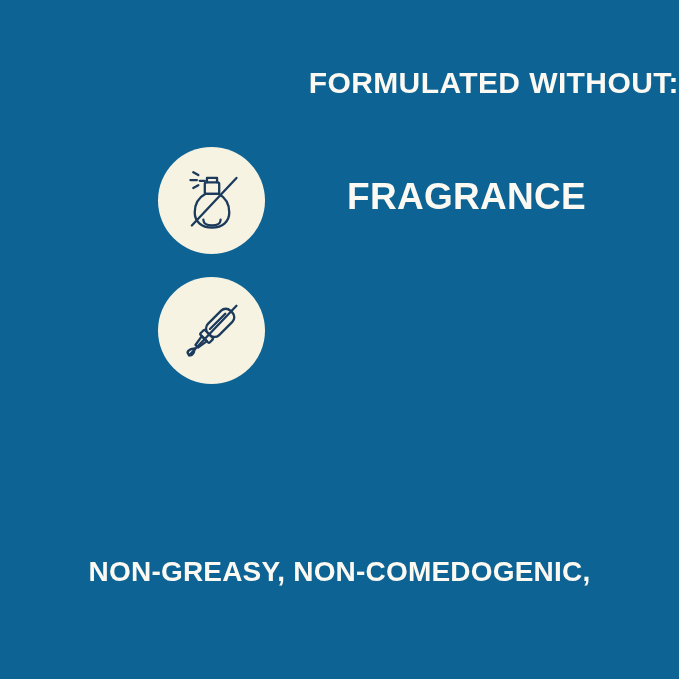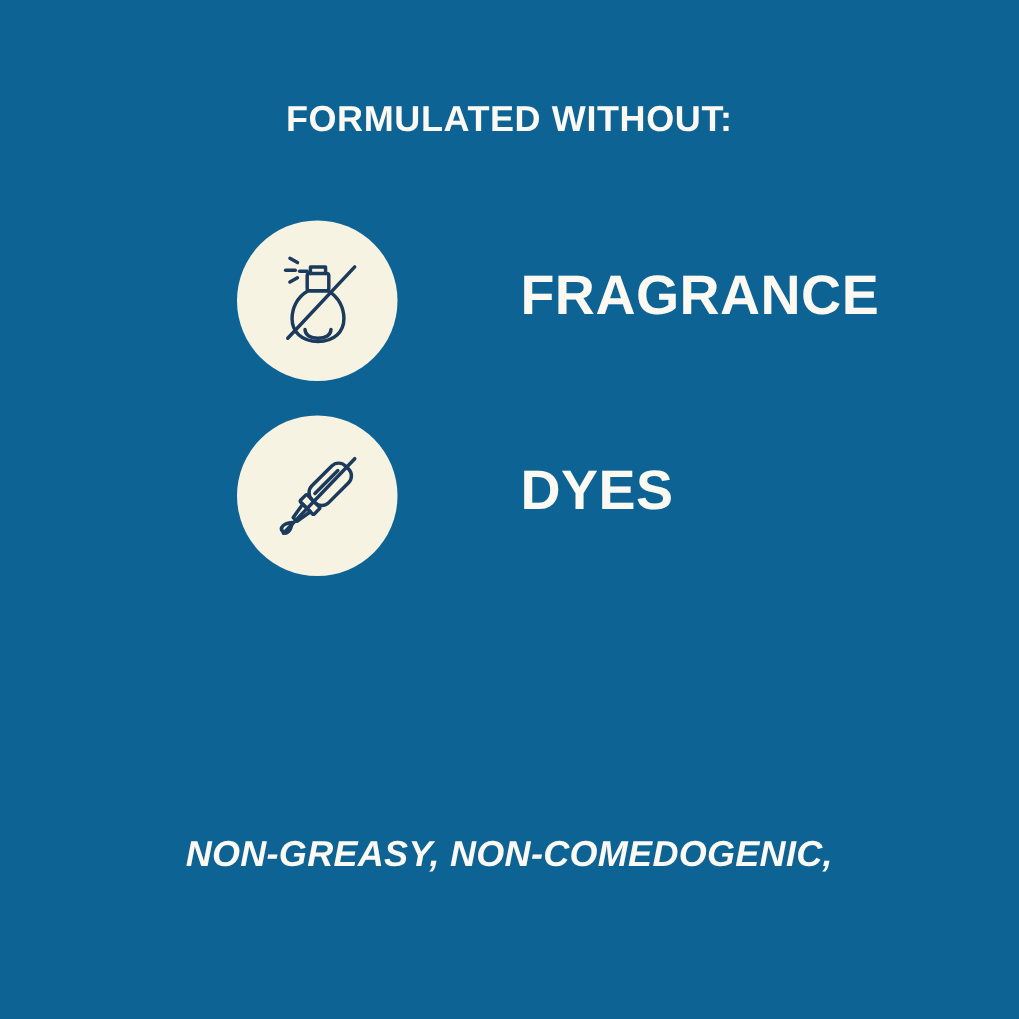"FORMULATED WITHOUT:" .title { font-size: 24px -> 30px; text-align: center -> right }
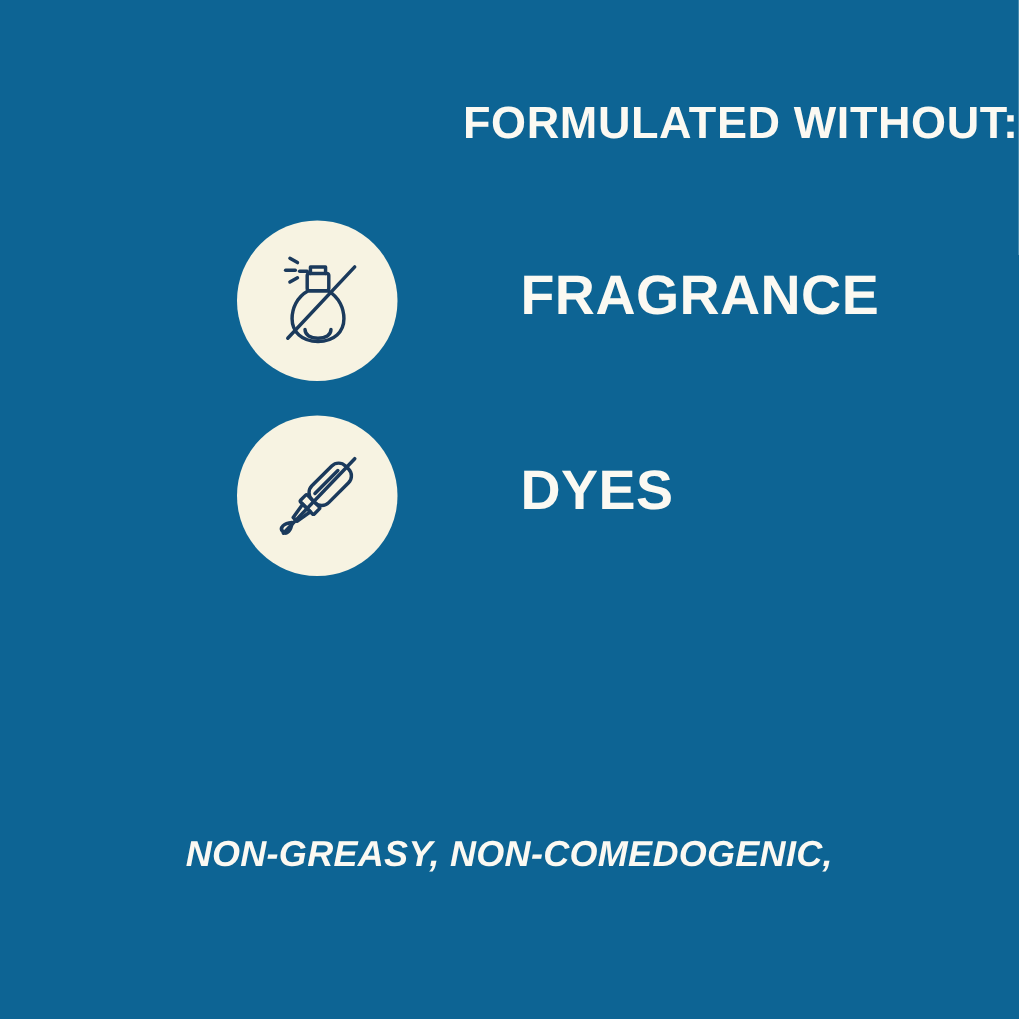"DYES" div.row-label { html: <div>DYES</div> -> none }
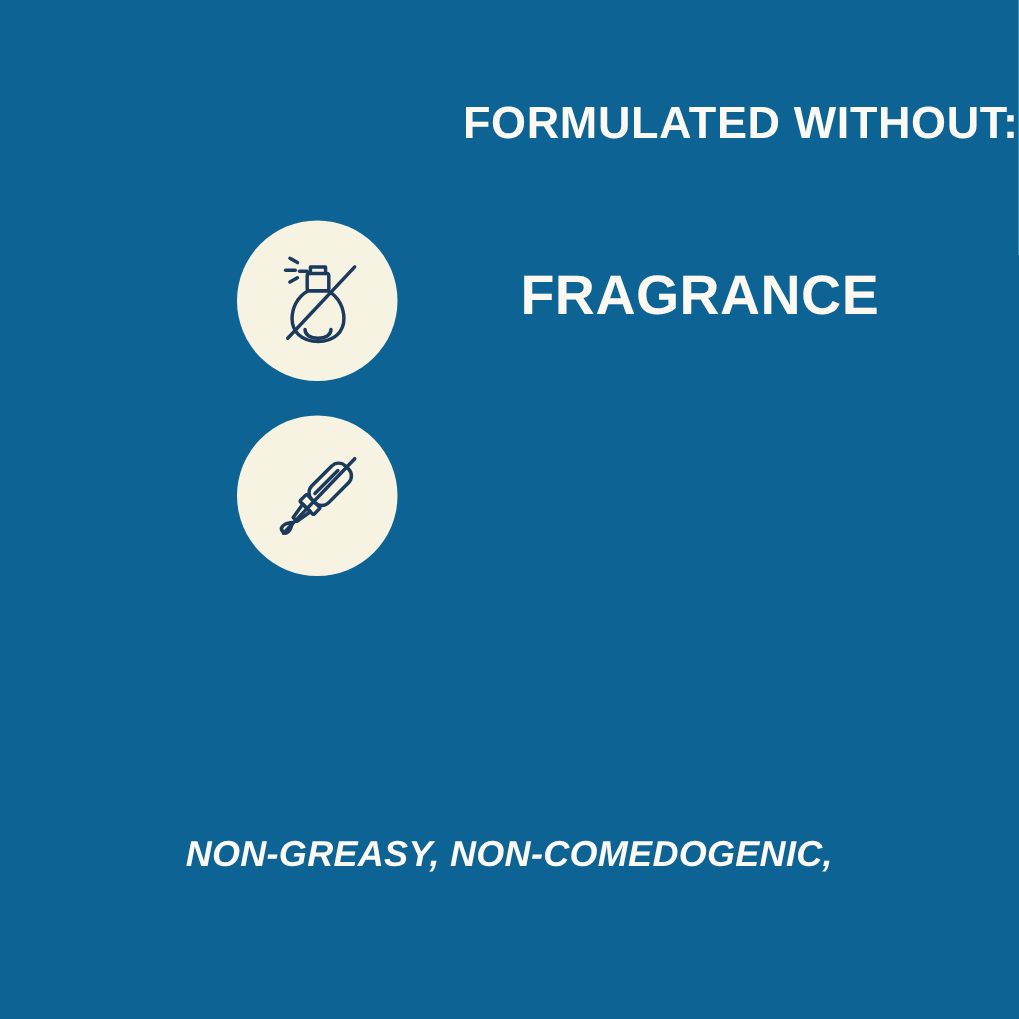"NON-GREASY, NON-COMEDOGENIC," .footer { font-size: 24px -> 28px; font-style: italic -> none }
